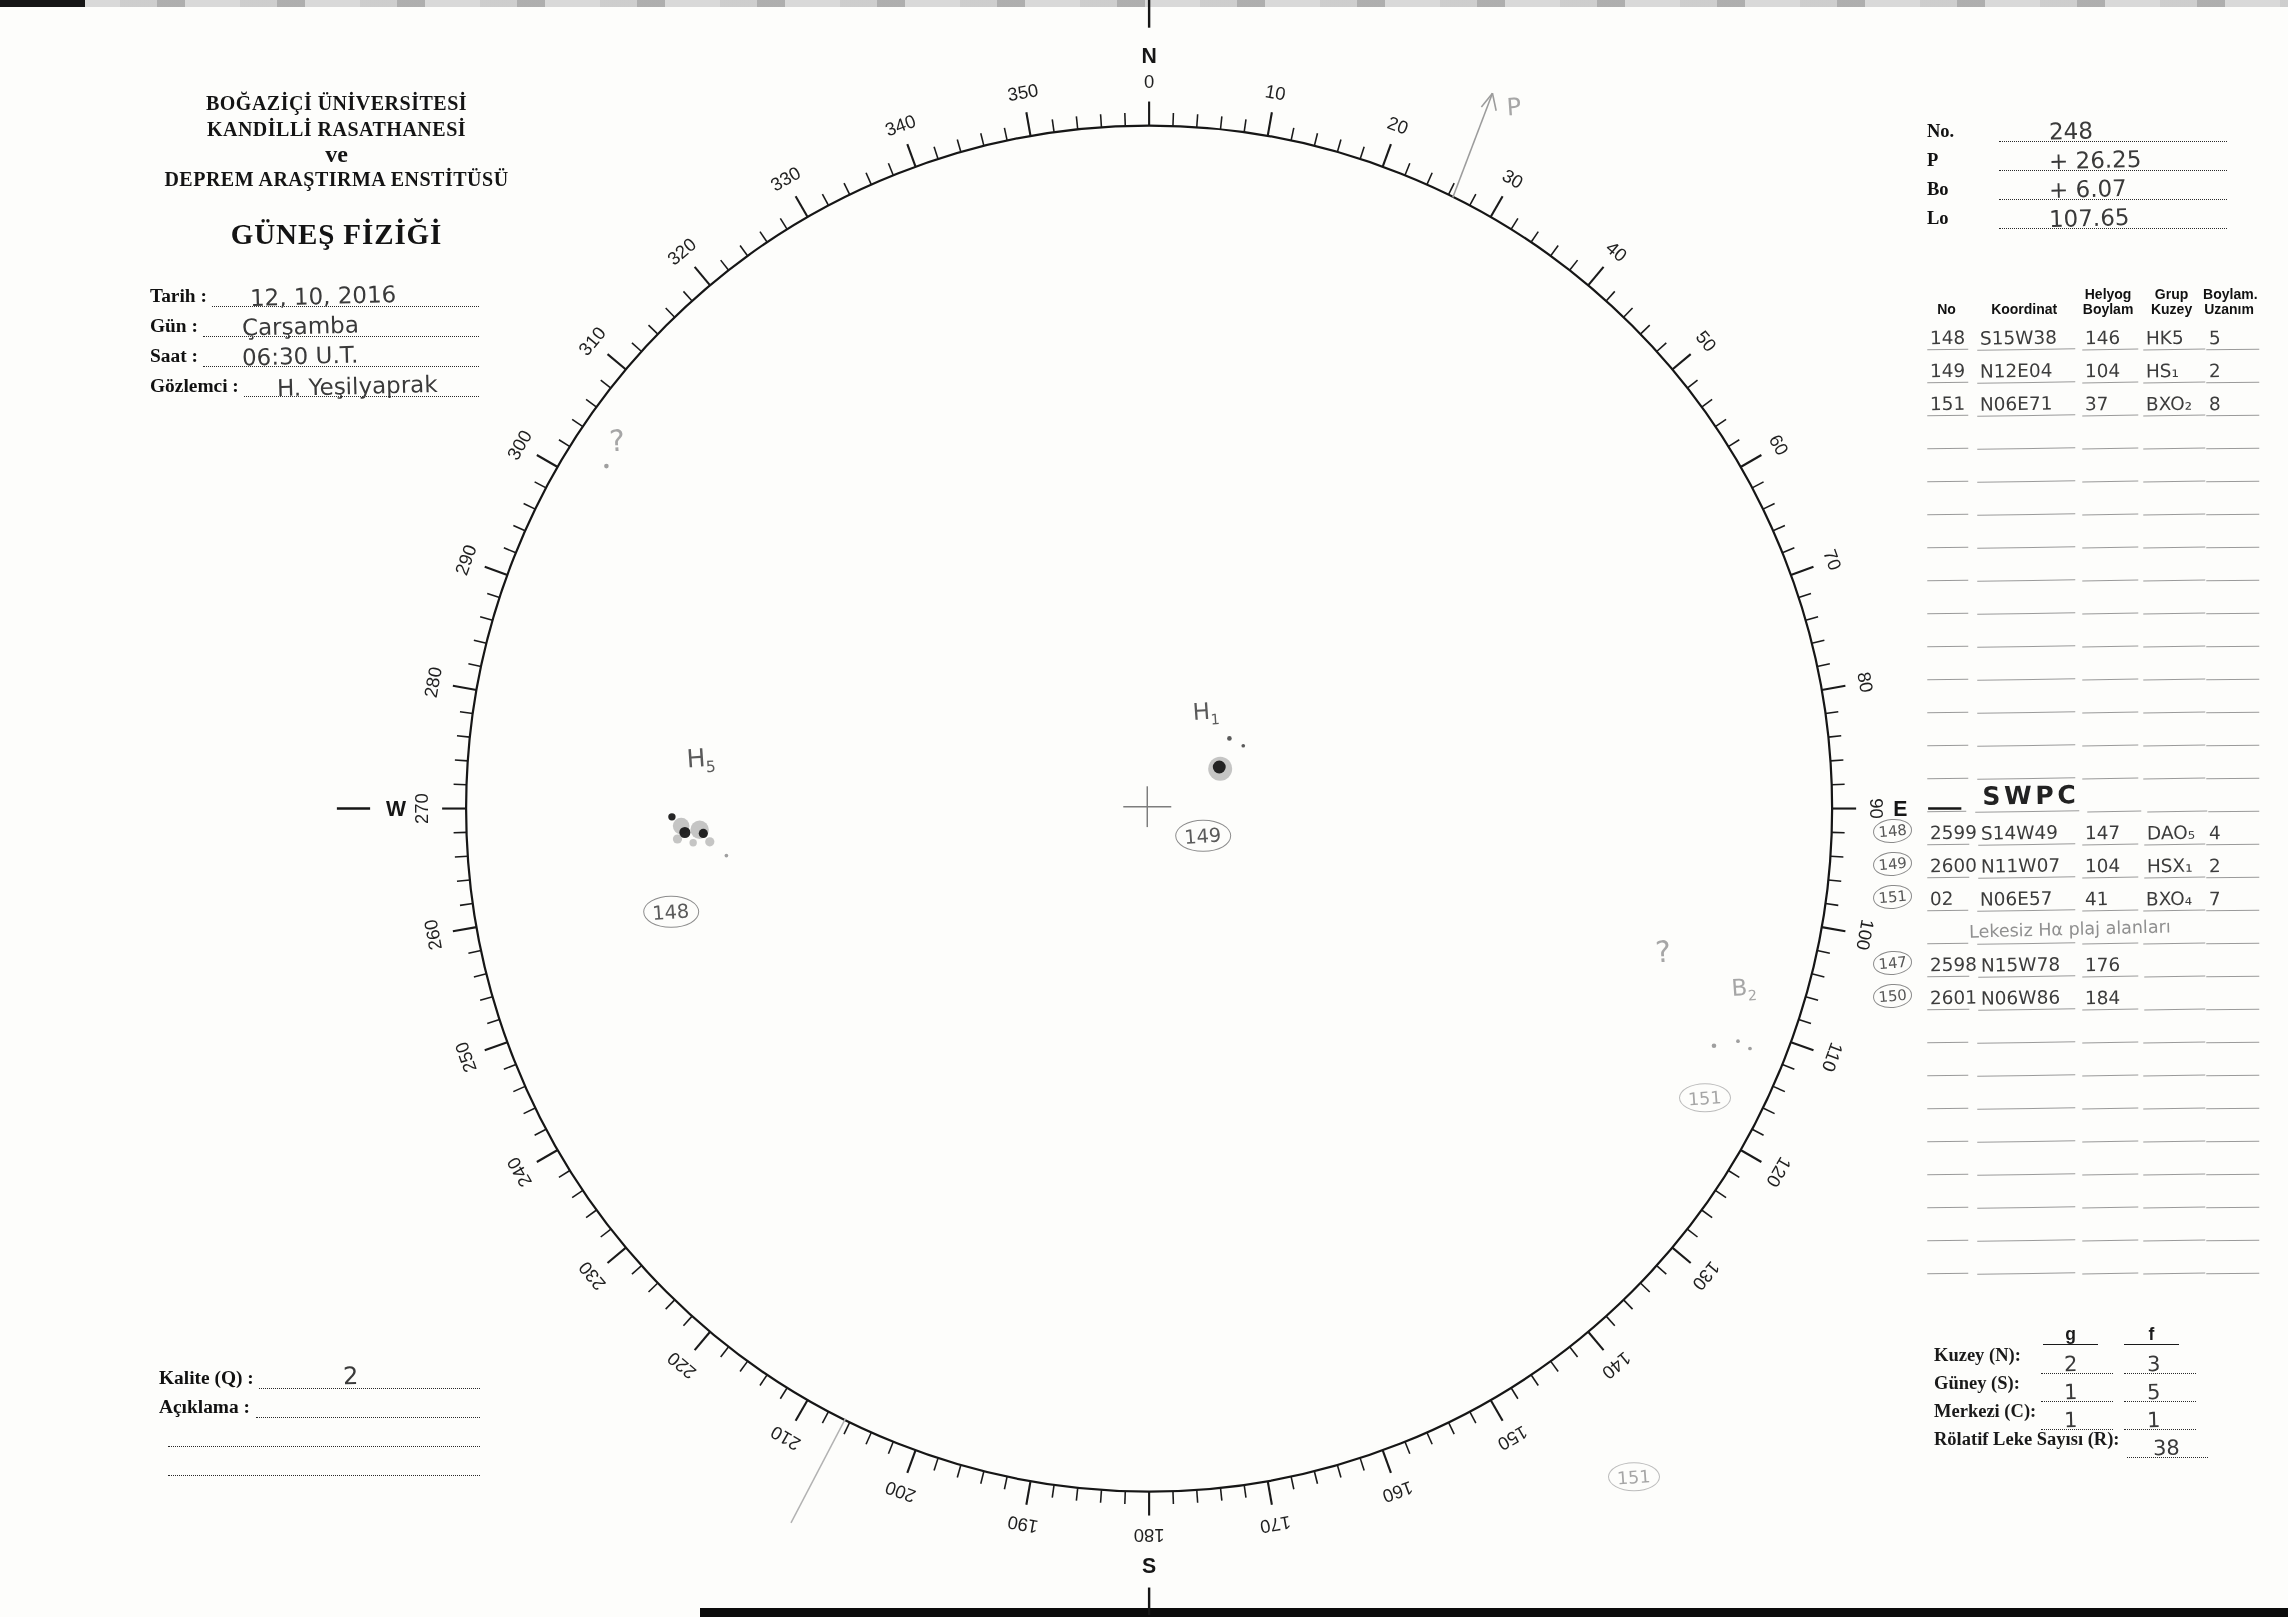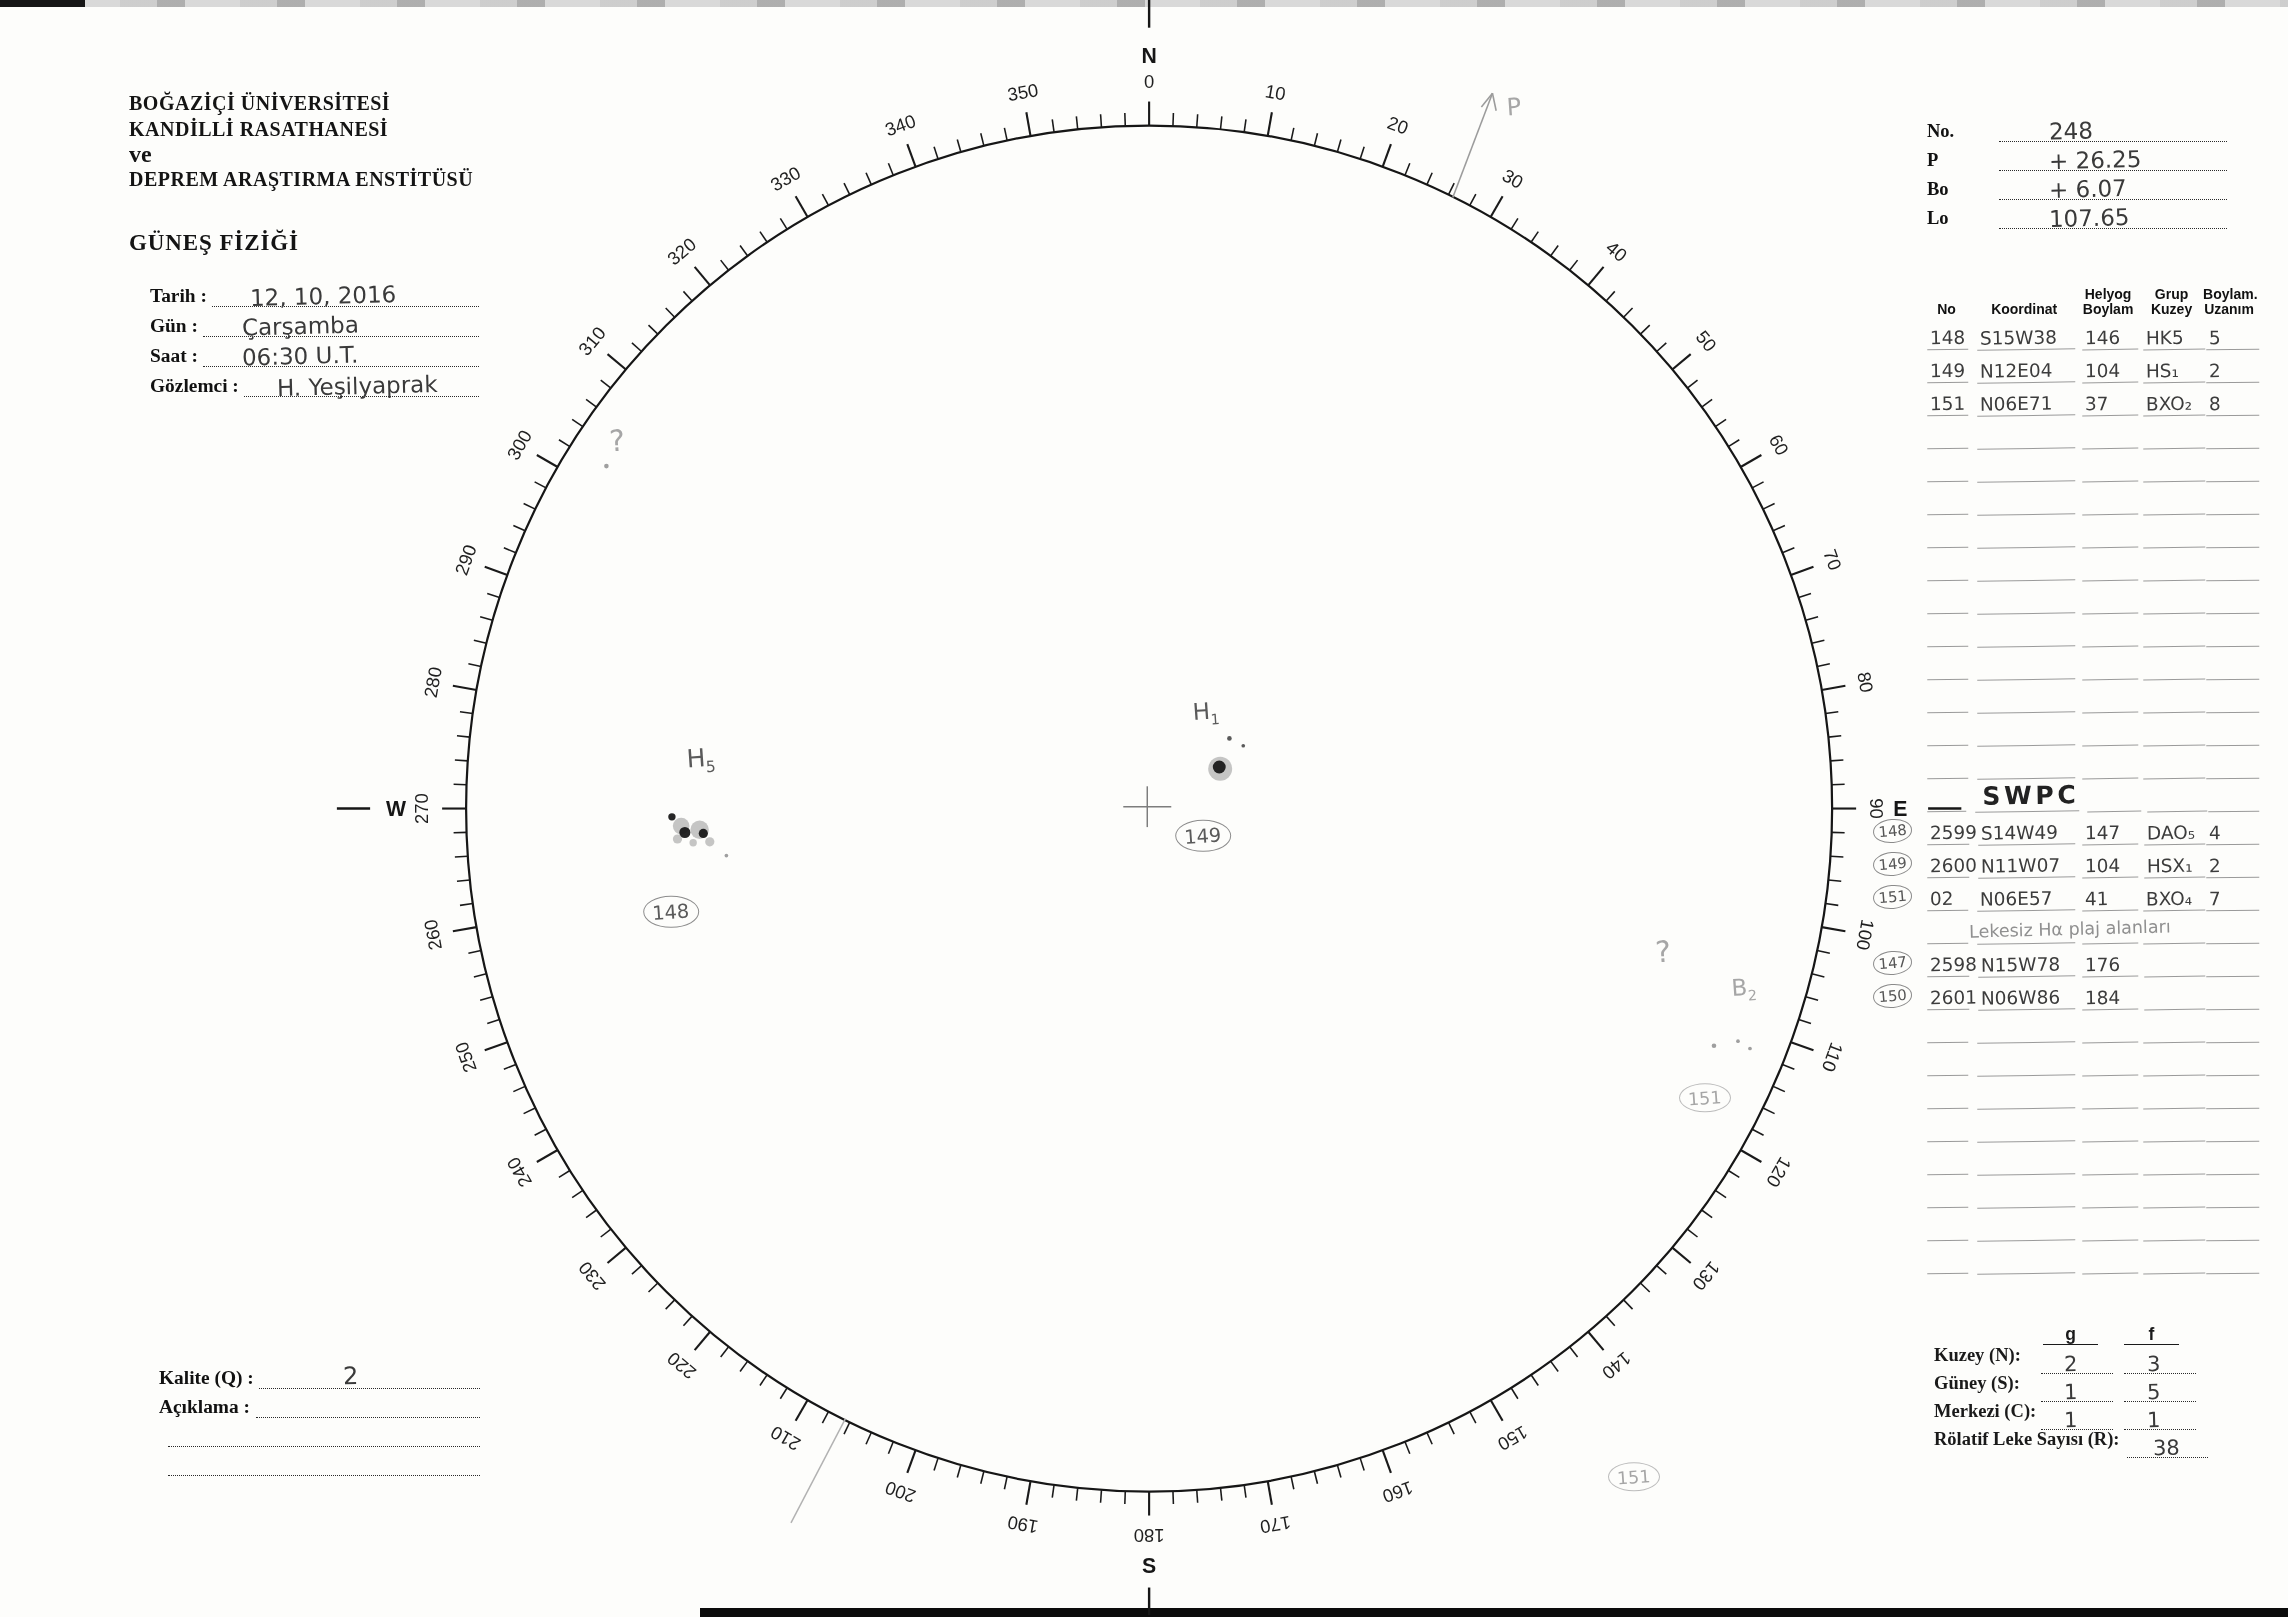"BOĞAZİÇİ ÜNİVERSİTESİ" .letterhead { text-align: none -> center }
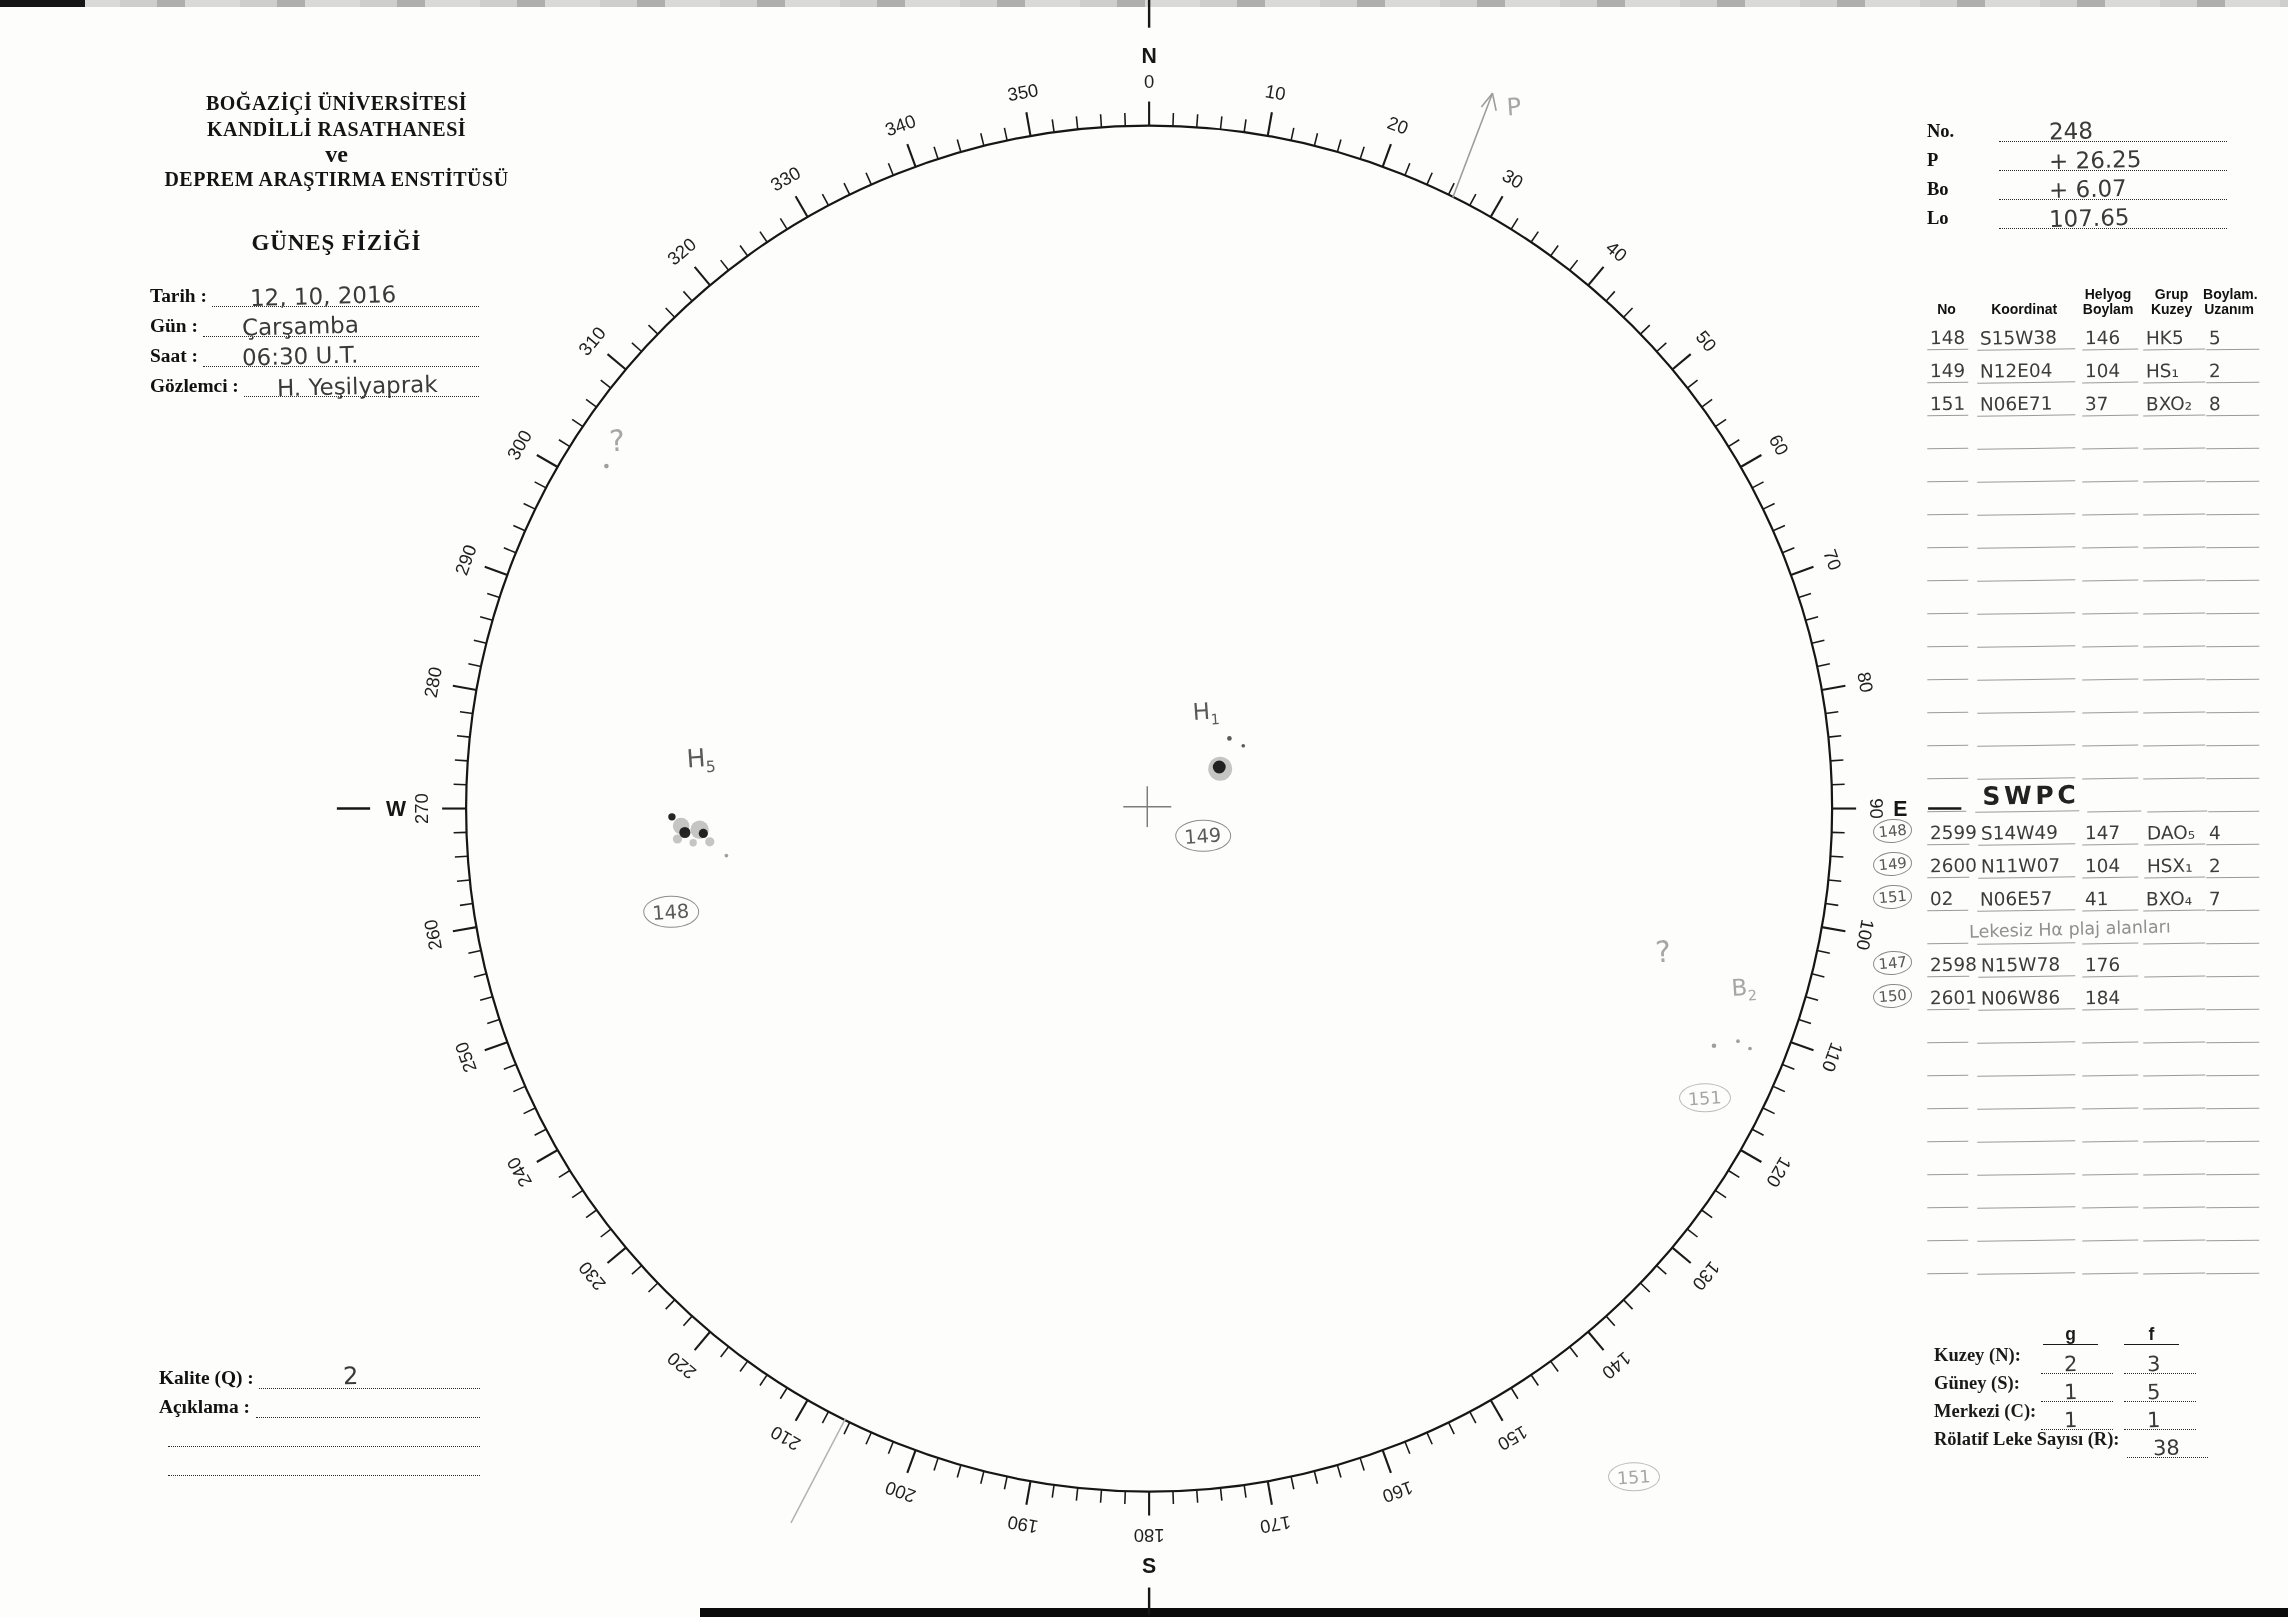"GÜNEŞ FİZİĞİ" .lh-title { font-size: 23px -> 29px; margin-top: 38px -> 26px }
